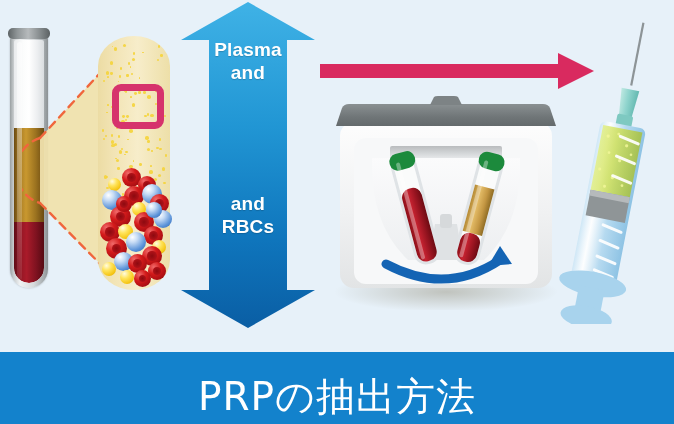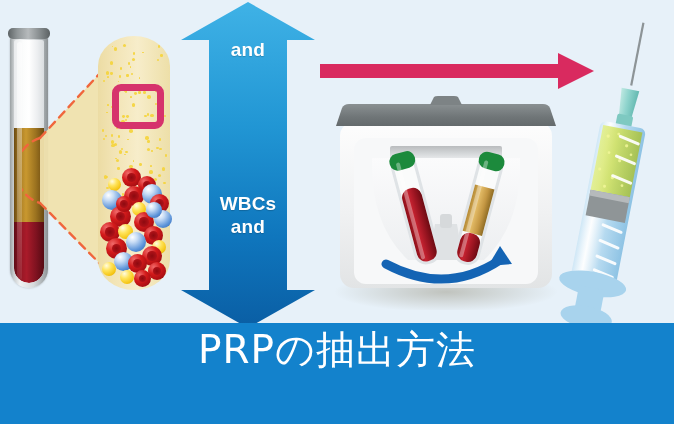"Plasma" div { html: none -> <div>Plasma</div> }
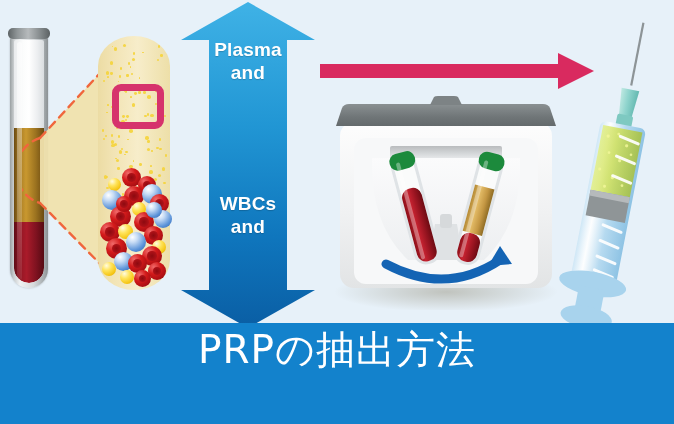"WBCs" div { html: <div>WBCs</div> -> none }
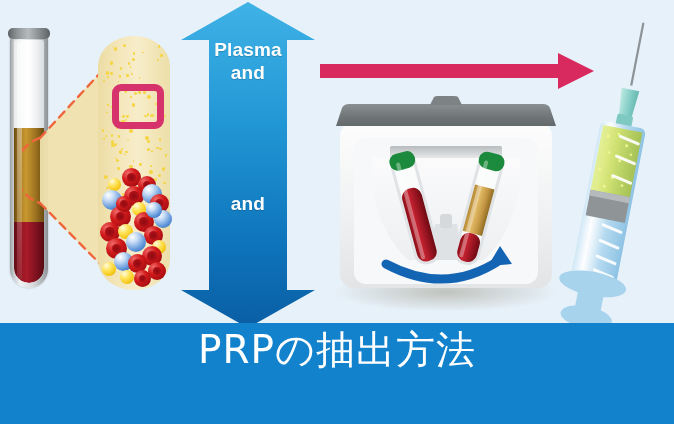"RBCs" div { html: none -> <div>RBCs</div> }
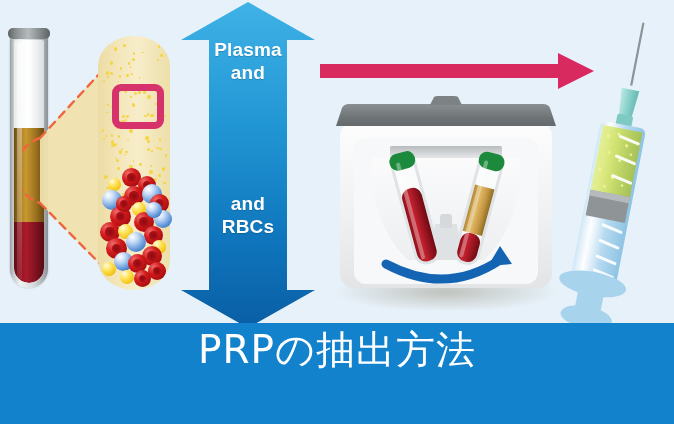"PRPの抽出方法" #banner { align-items: flex-start -> flex-end; height: 101px -> 72px }
